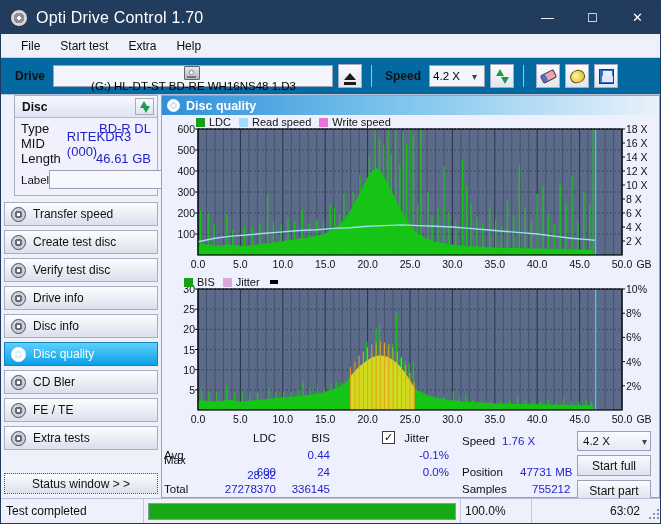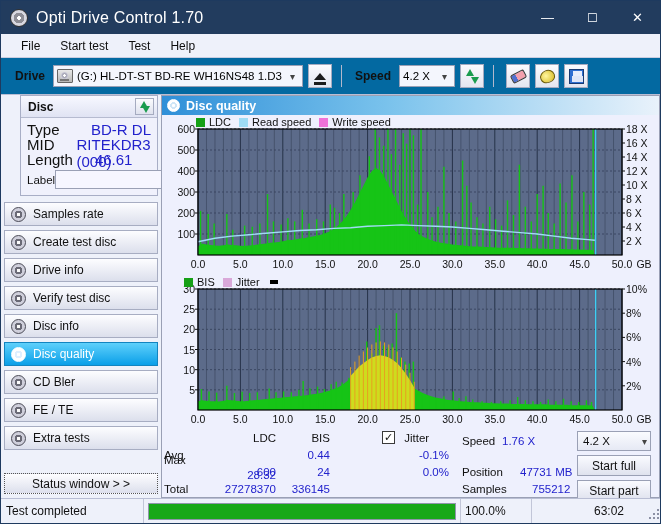"Test" div.menu-item { text: Test -> Extra }
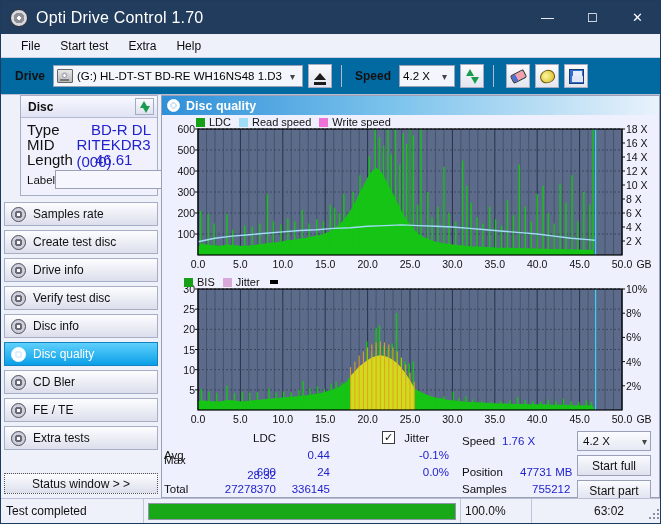"(G:) HL-DT-ST BD-RE WH16NS48 1.D3" .drive-combo { flex-direction: none -> column; width: 250px -> 280px }
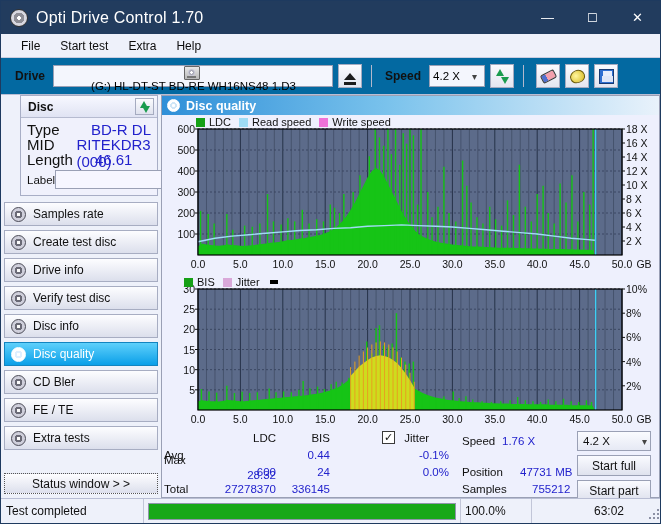"Disc" .discbox { margin: 0 0 6px 16px -> 0 0 6px 10px }
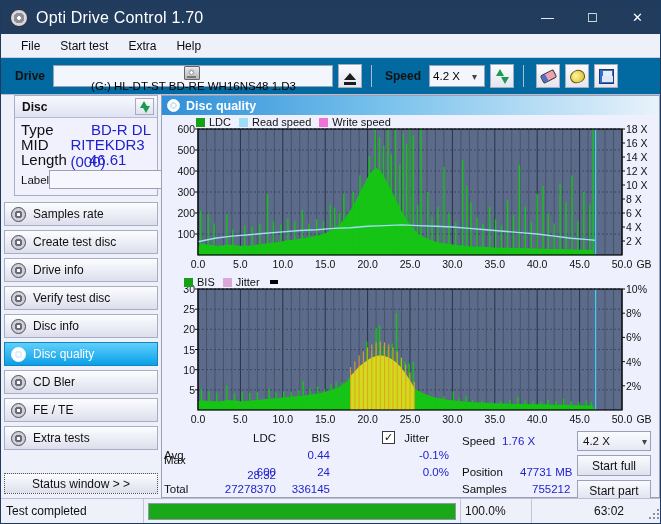"Type" .disc-row { align-items: flex-start -> center; font-size: 15px -> 13px }
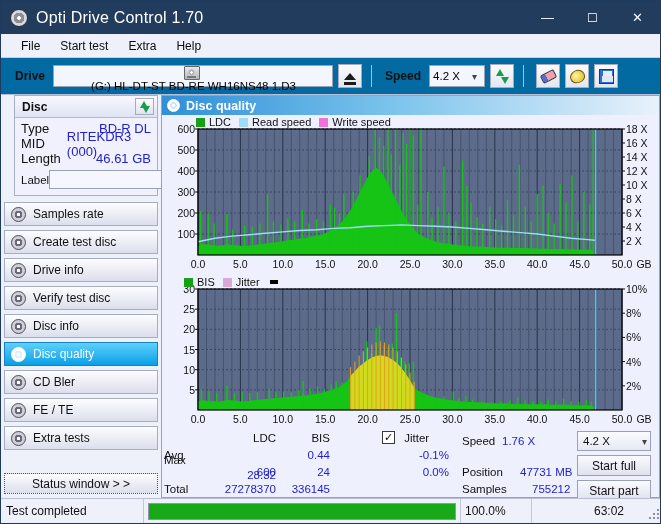"Samples rate" span { text: Samples rate -> Transfer speed }
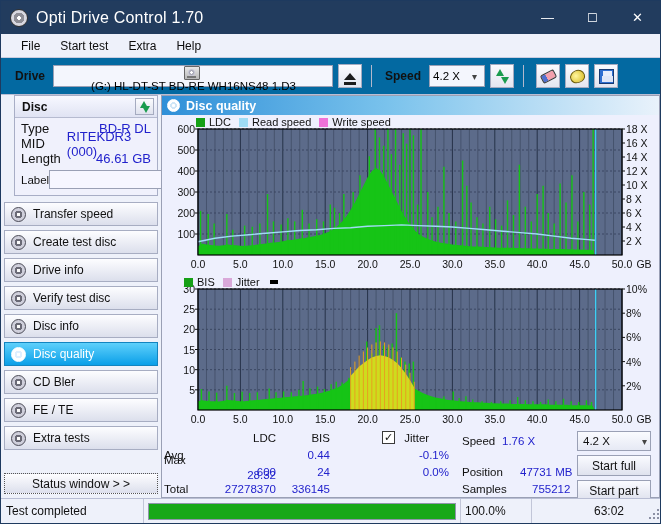"Drive info" div.nav-btn { order: before "Verify test disc" -> after "Verify test disc" }
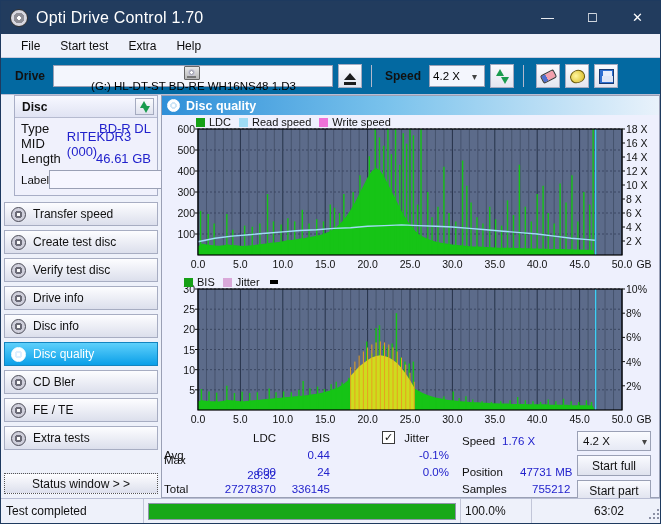"63:02" .sb-time { padding-right: 38px -> 22px }
